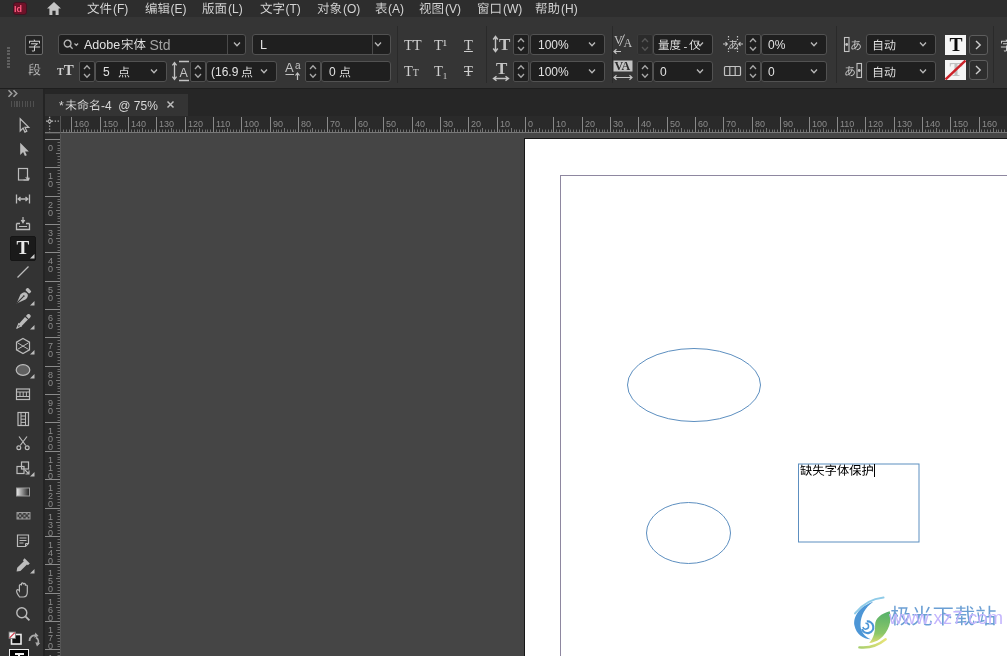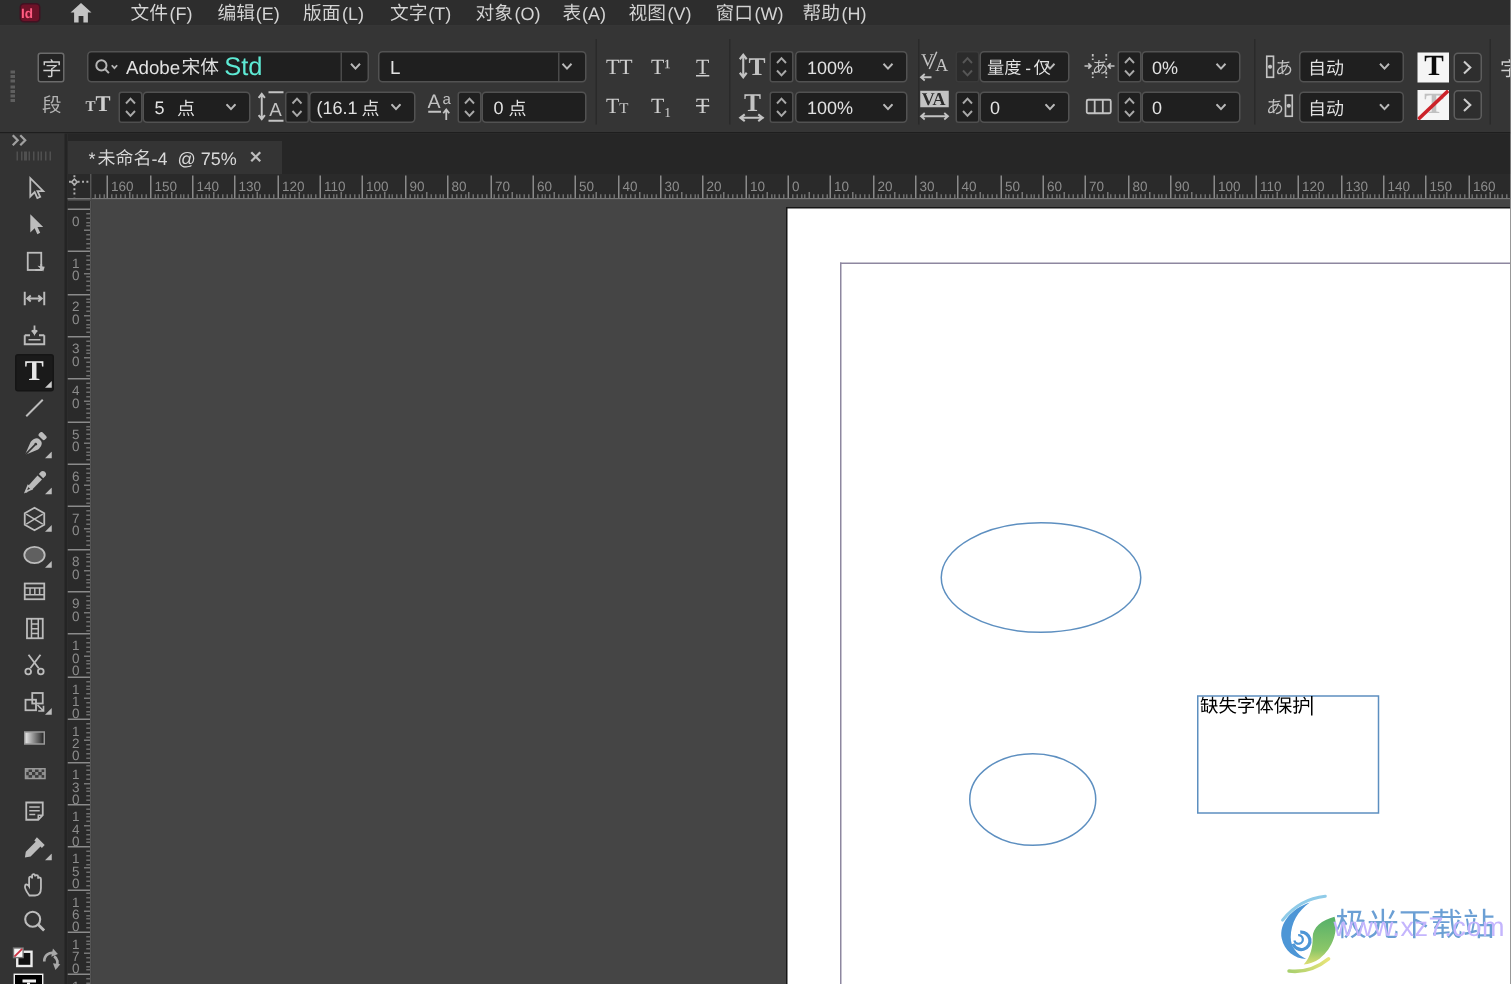"Std" div { color: #5eead4 -> #a3a3a3; font-size: 17px -> 14px }
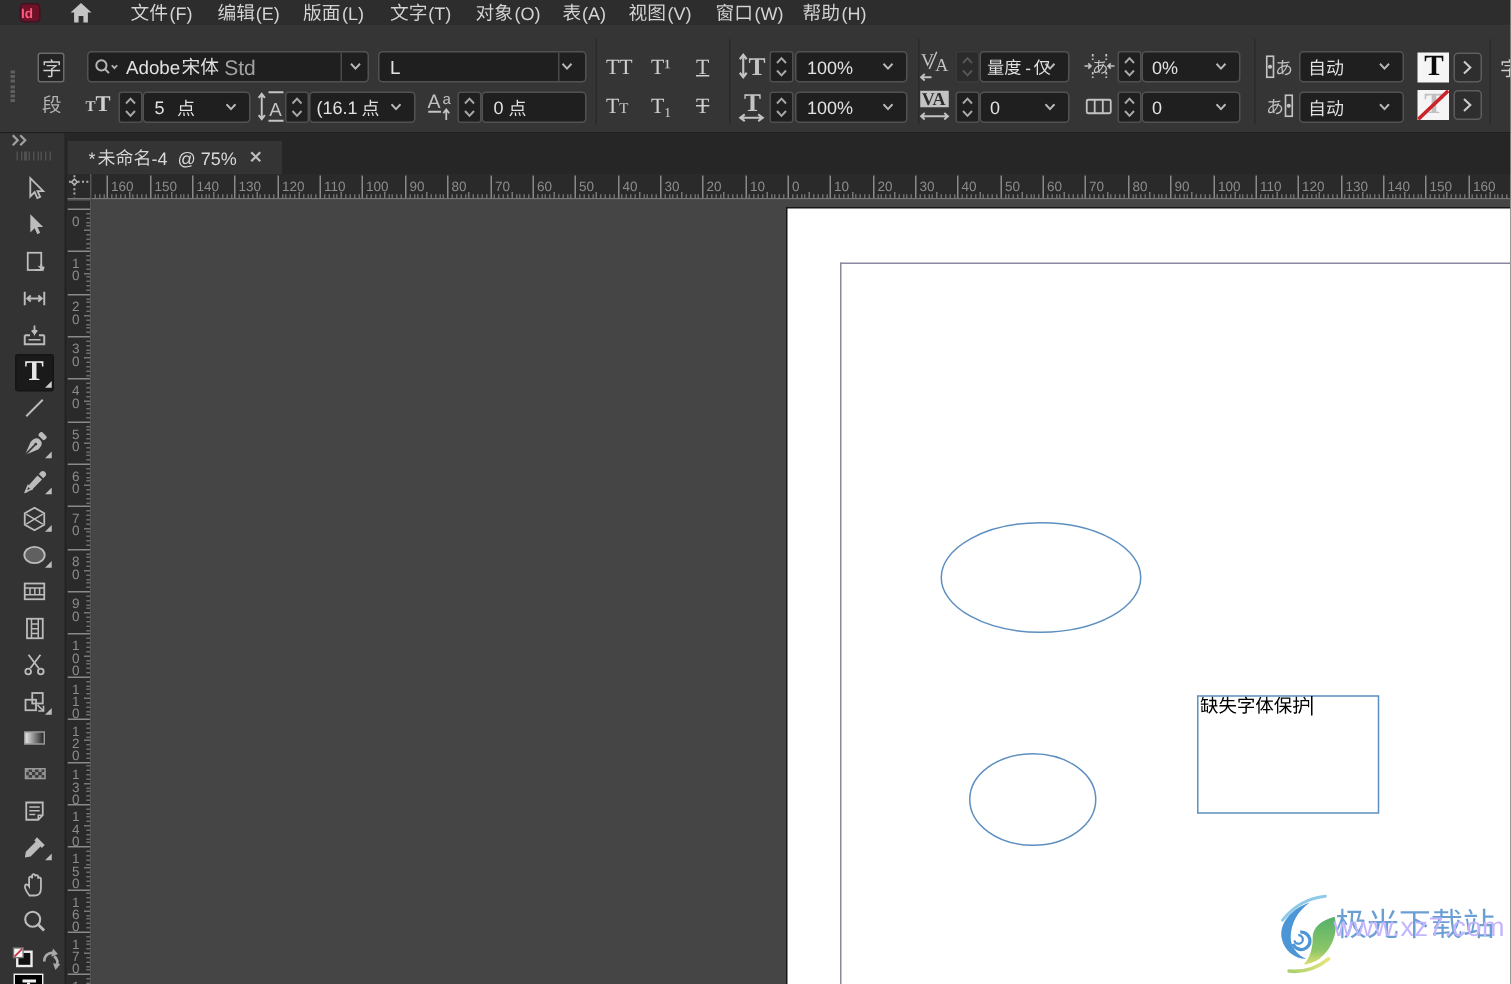"(16.1" div { text: 16.1 -> 16.9 }
